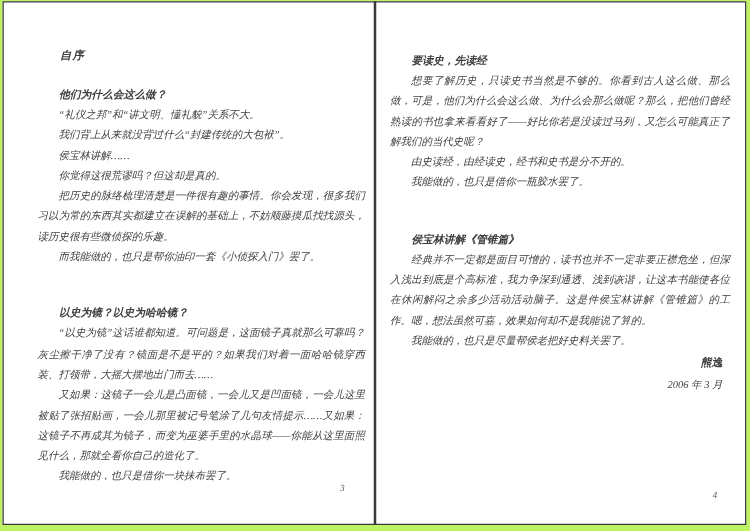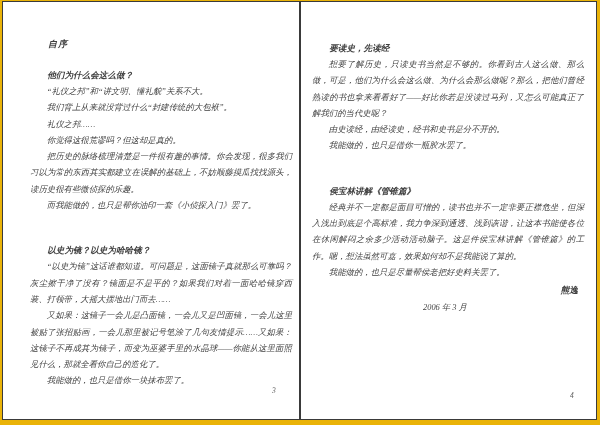"自序" .canvas { background: #eab308 -> #bef264 }
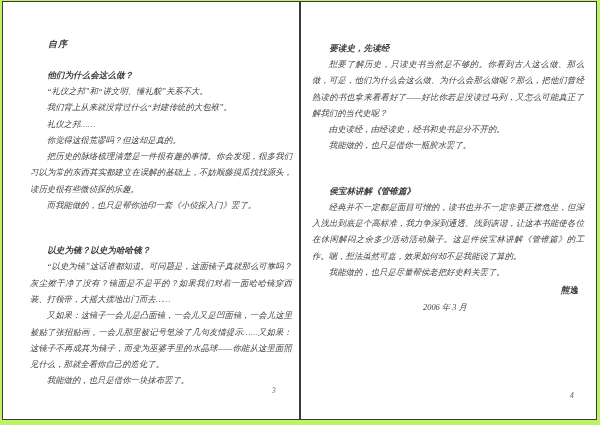"礼仪之邦……" p.para { text: 礼仪之邦 -> 侯宝林讲解 }
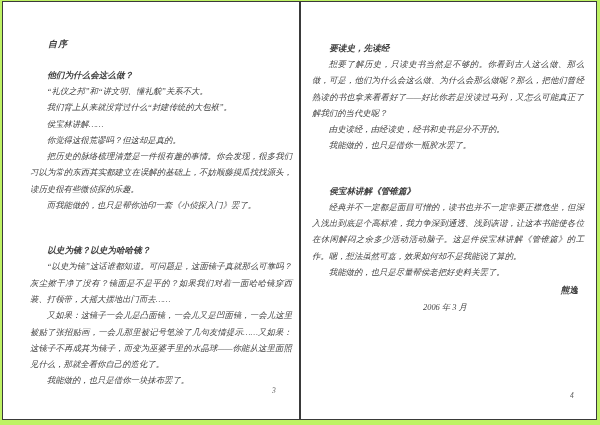"2006 年 3 月" .sig-date { text-align: center -> none }
